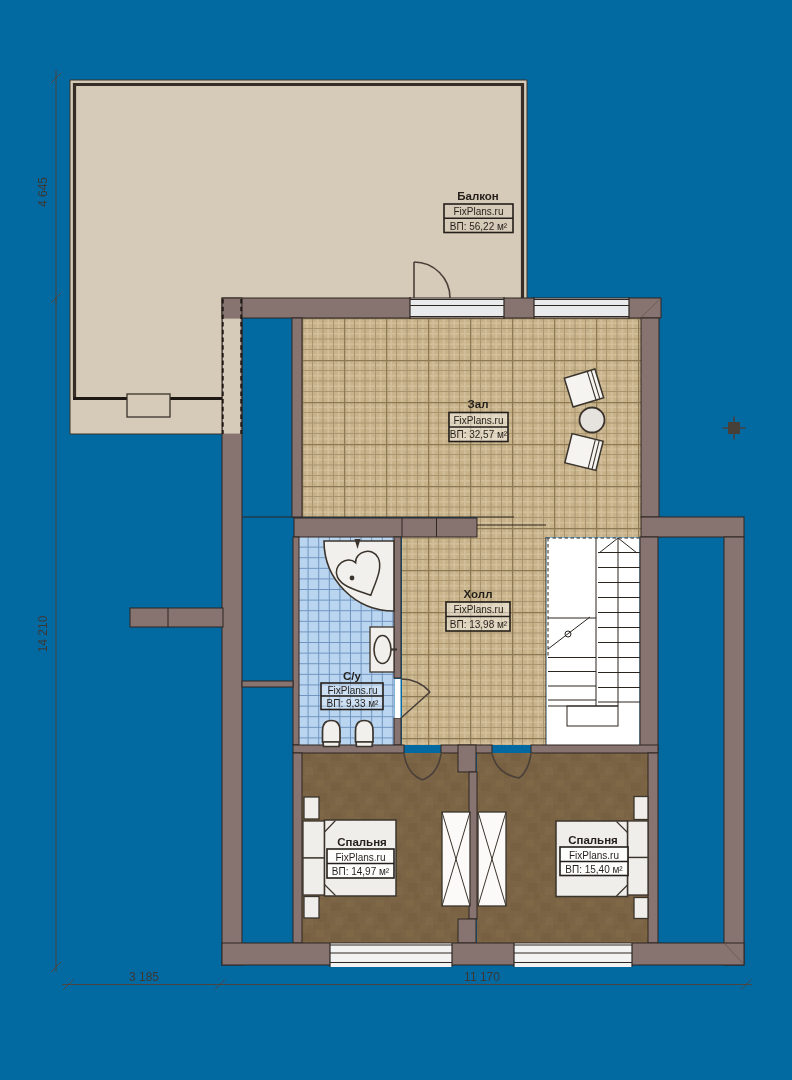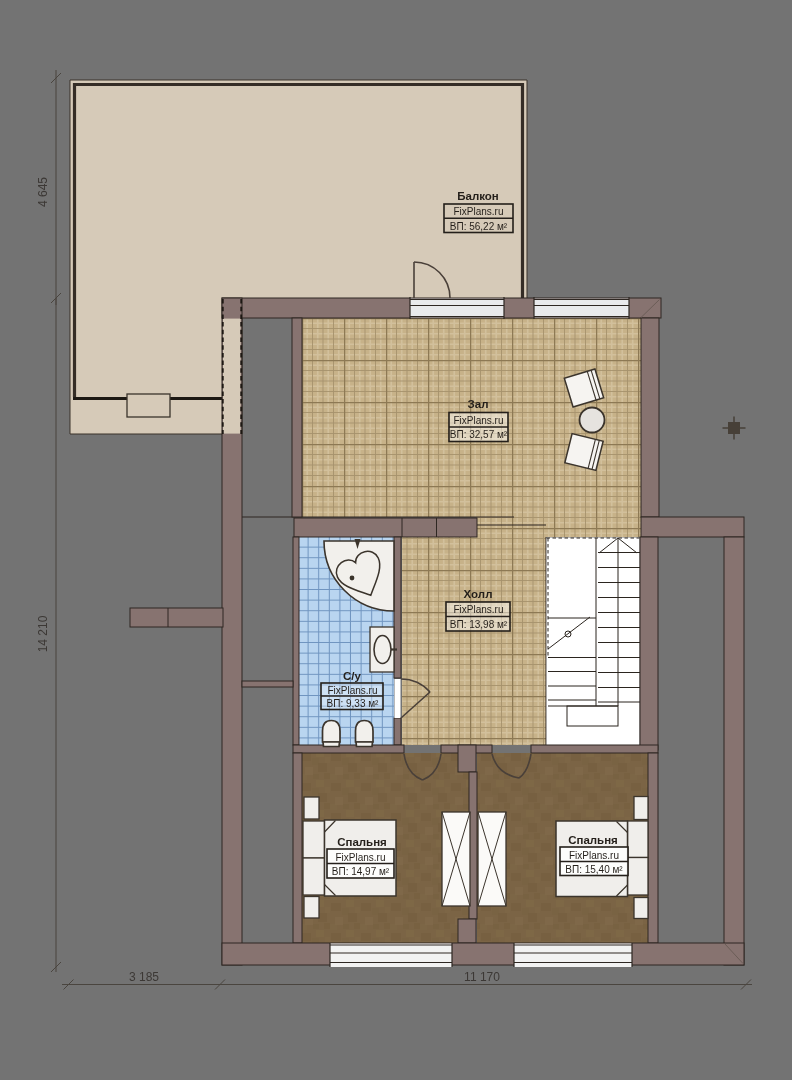"Балкон" #page { background: #737373 -> #0369a1 }
